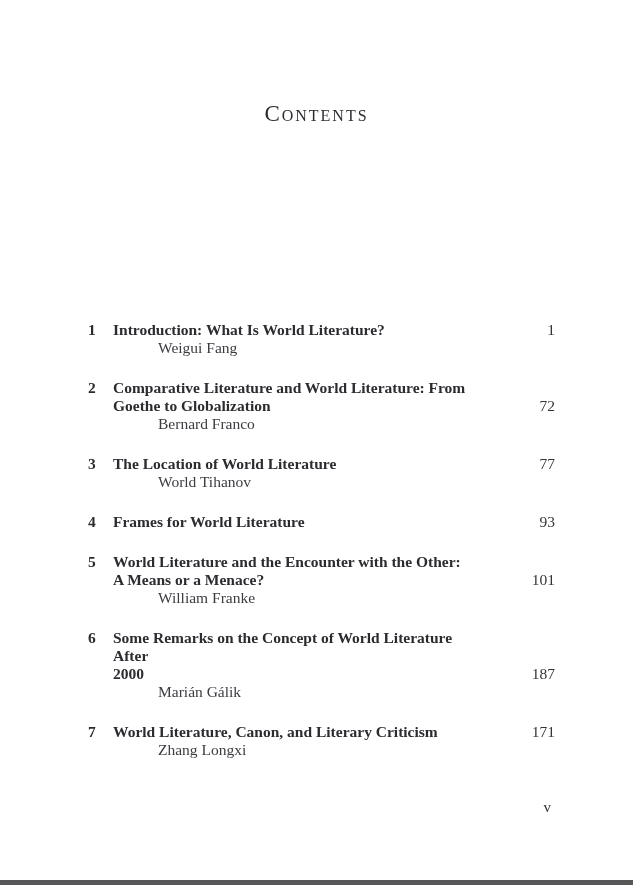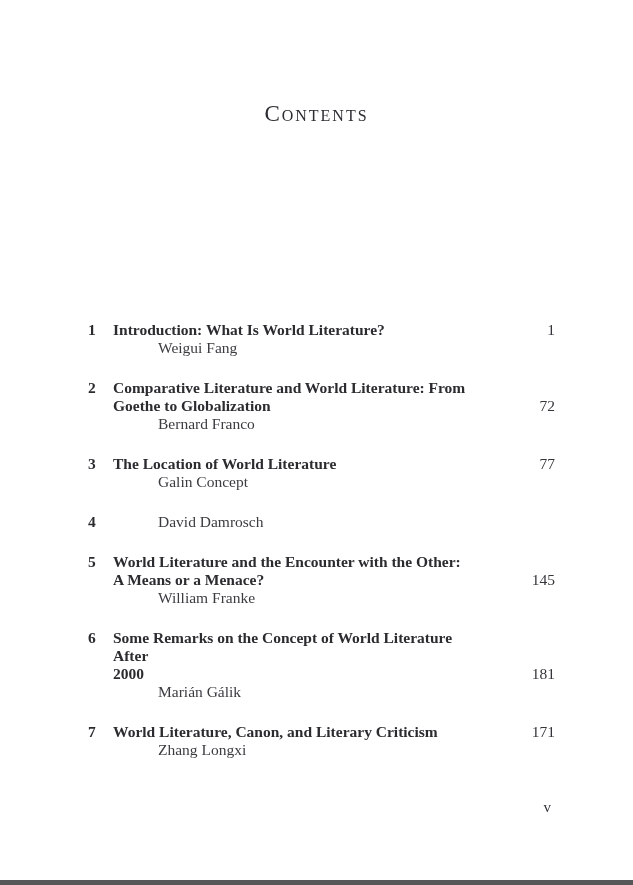"Galin Concept" div.author { text: Galin Concept -> World Tihanov }
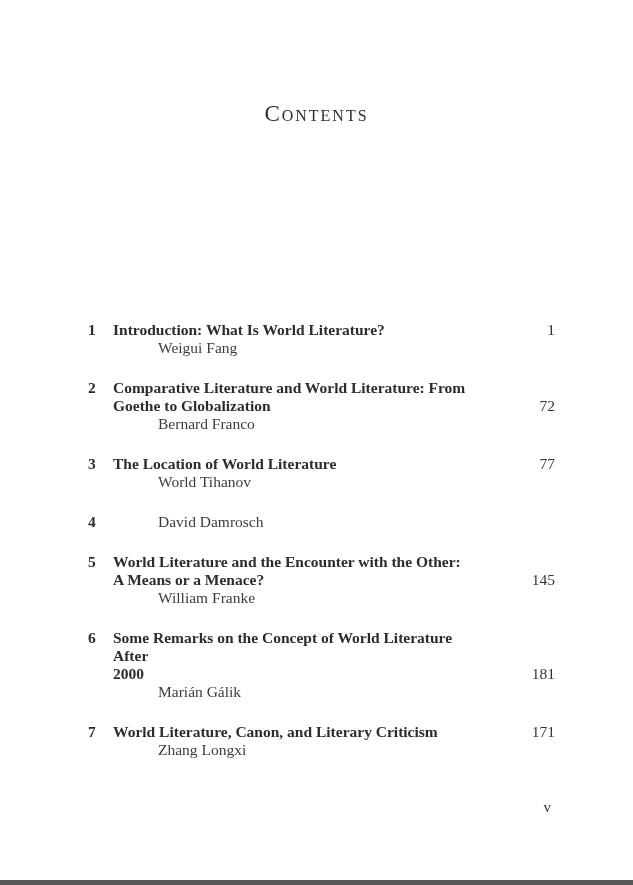"Frames for World Literature" div.title-row { html: none -> <div> <div>Frames for World Literature</div> <div>93</div> </div> }
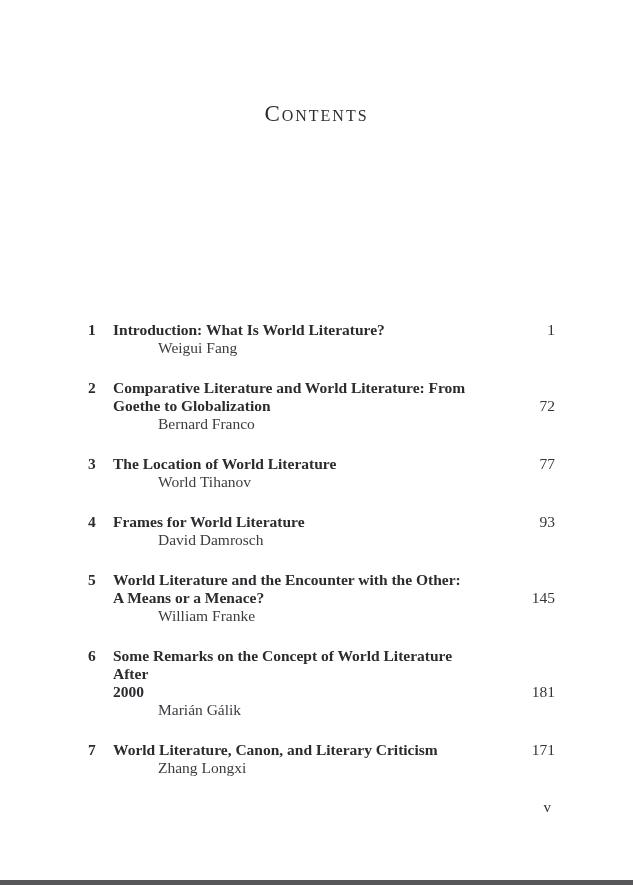"David Damrosch" div.author { html: <div>David Damrosch</div> -> none }
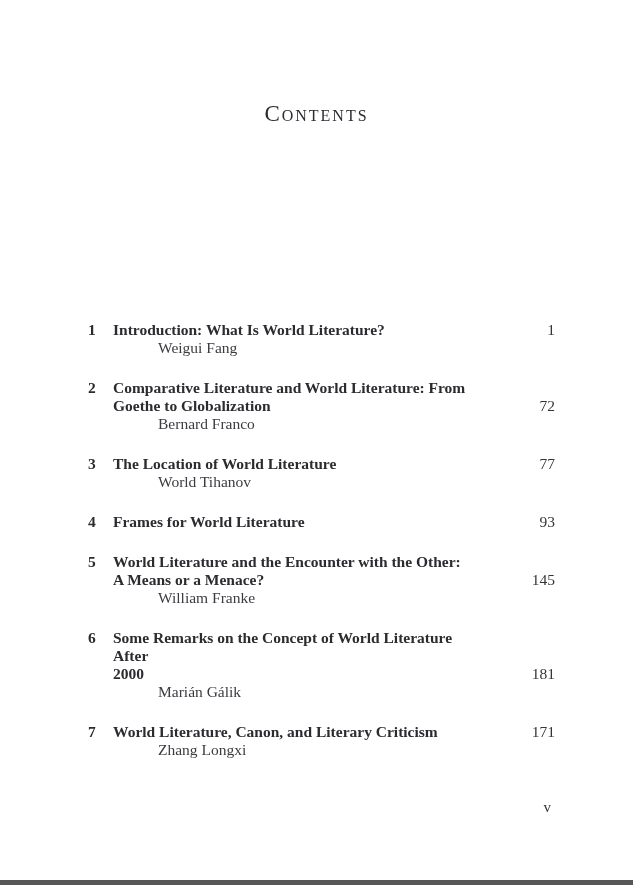"145" div.pg { text: 145 -> 101 }
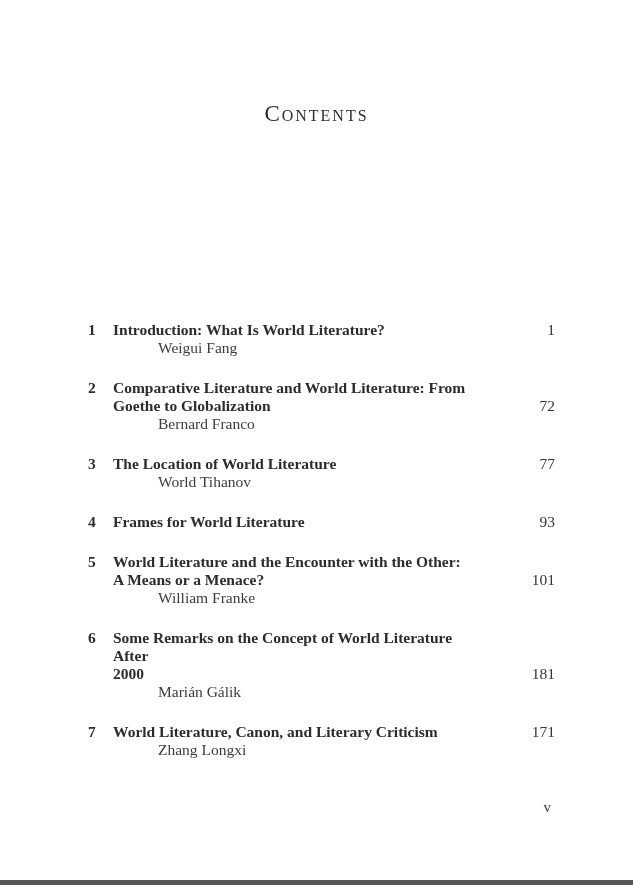"181" div.pg { text: 181 -> 187 }
